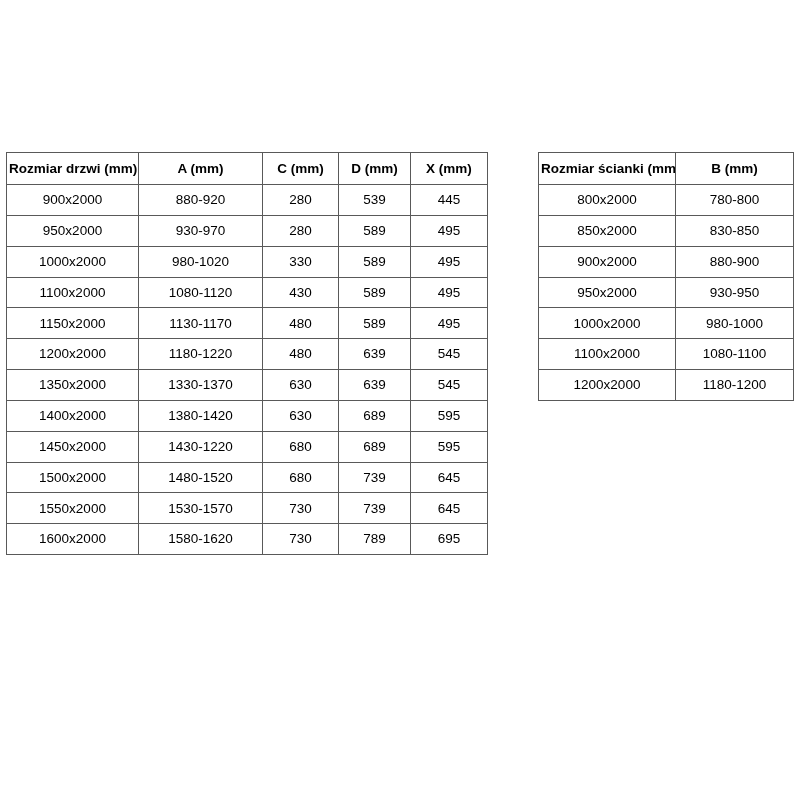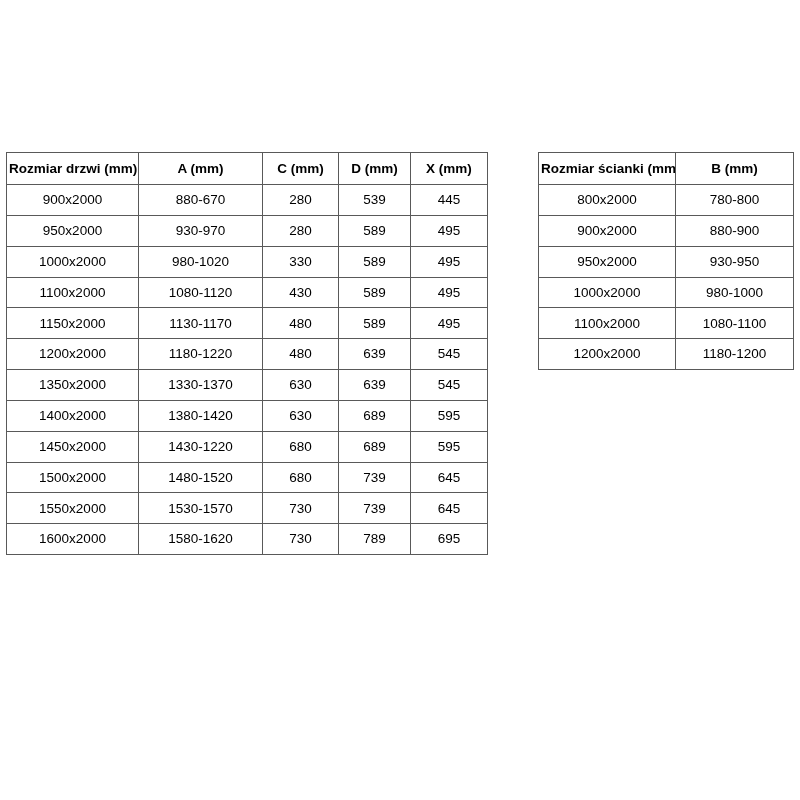"880-670" td { text: 880-670 -> 880-920 }
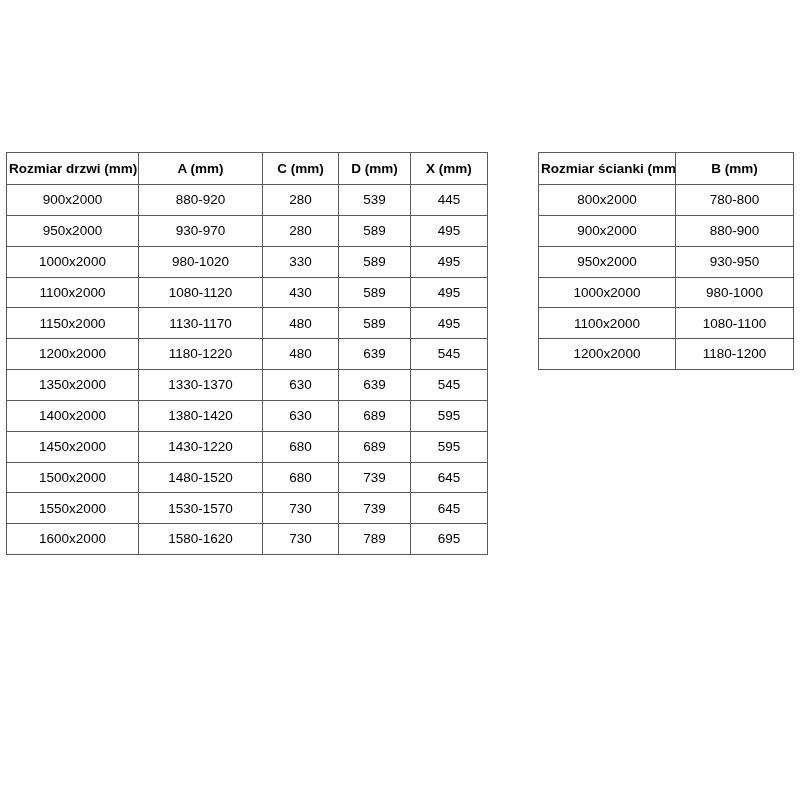"850x2000" tr { html: none -> <tr> <td>850x2000</td> <td>830-850</td> </tr> }
